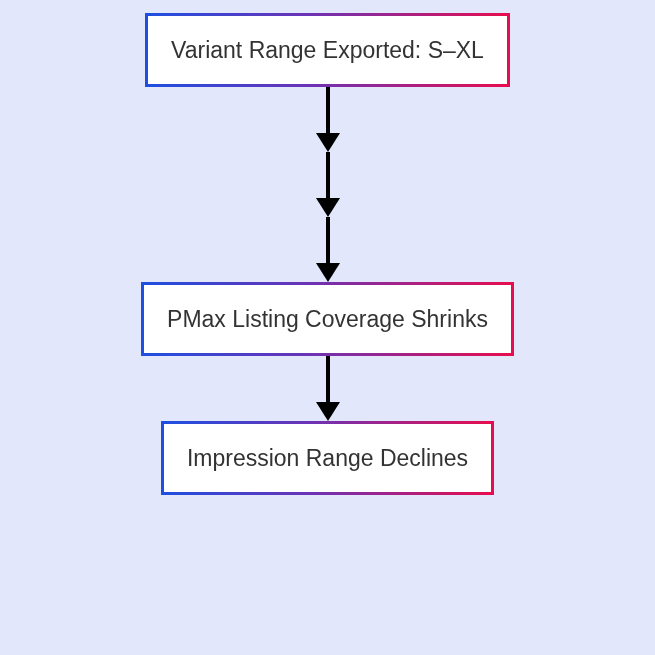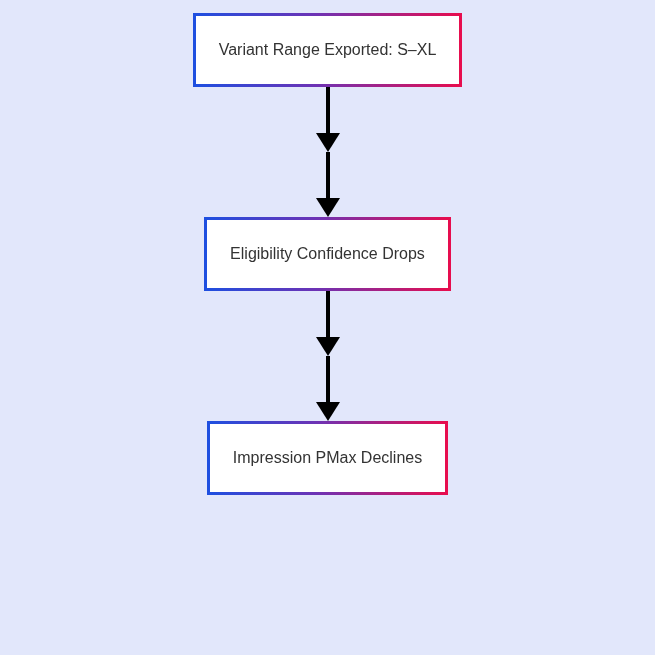"Variant Range Exported: S–XL" .node-label { font-size: 16px -> 23px }
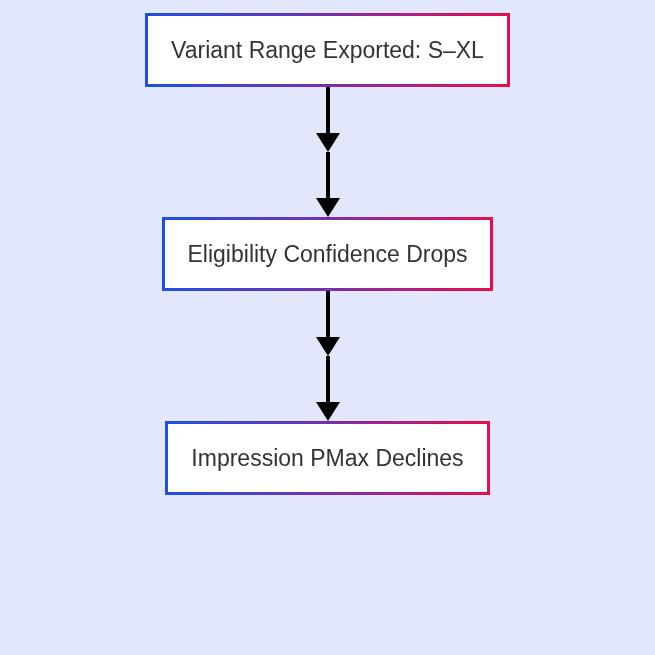"Eligibility Confidence Drops" div.node { html: <div> <span>Eligibility Confidence Drops</span> </div> -> none }
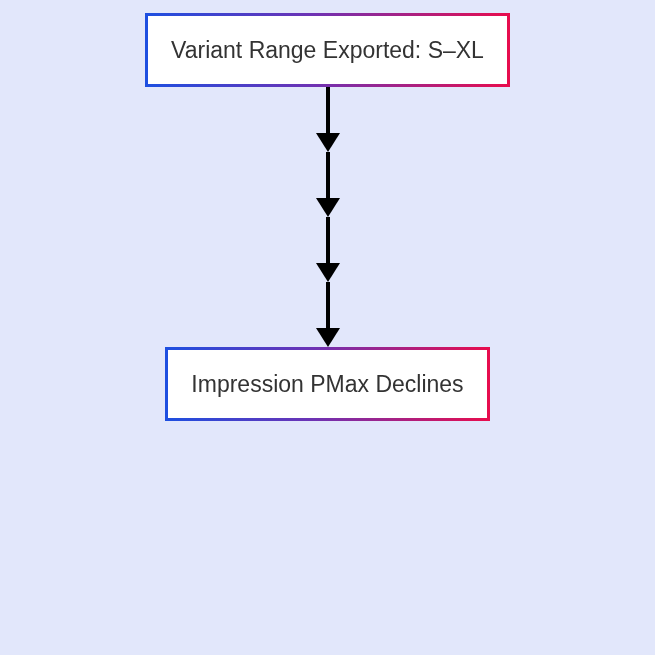"PMax Listing Coverage Shrinks" div.node { html: none -> <div> <span>PMax Listing Coverage Shrinks</span> </div> }
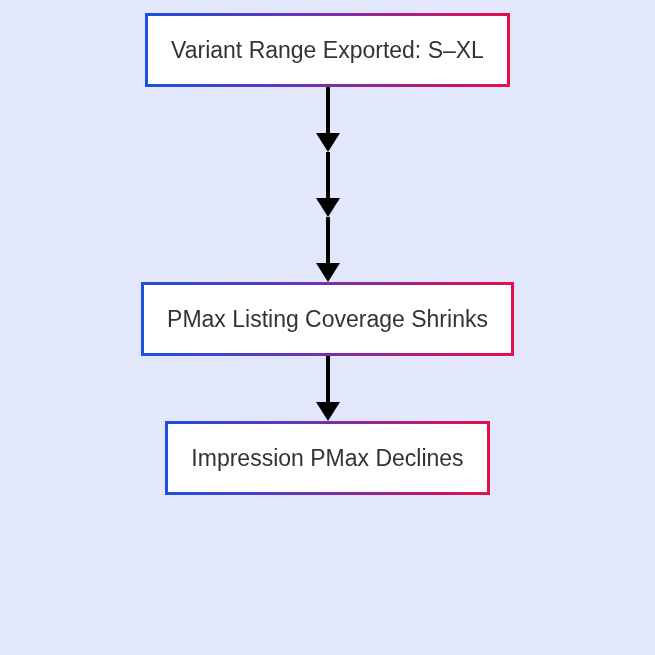"Impression PMax Declines" span.node-label { text: PMax -> Range }
